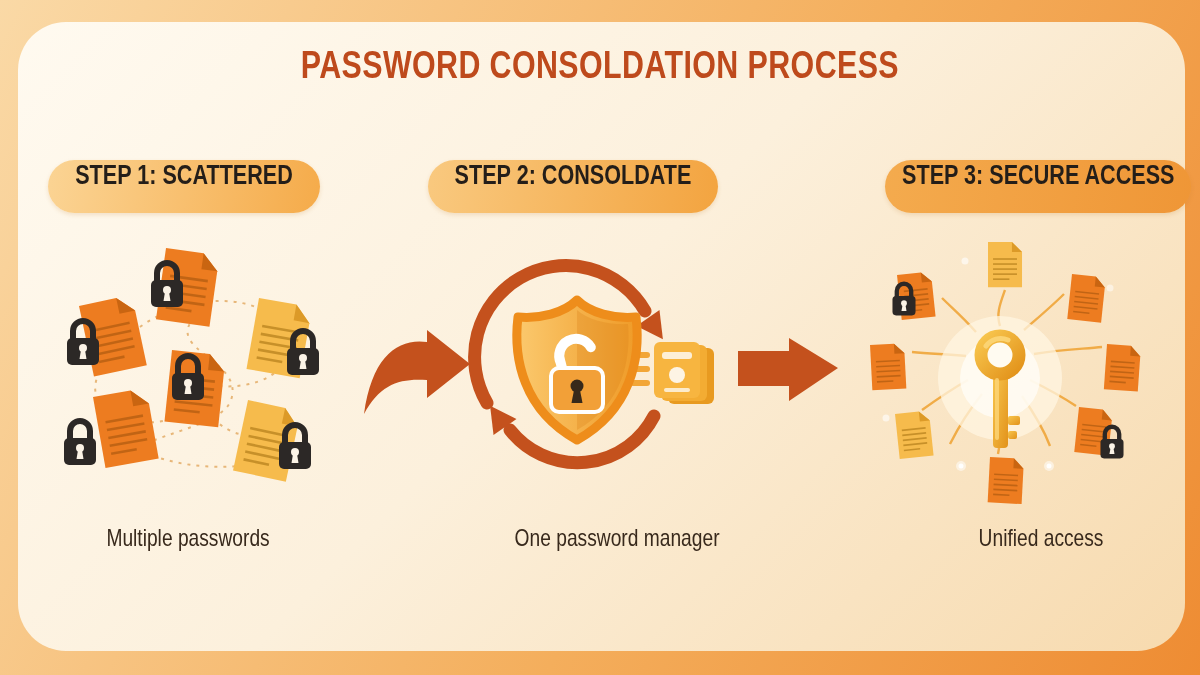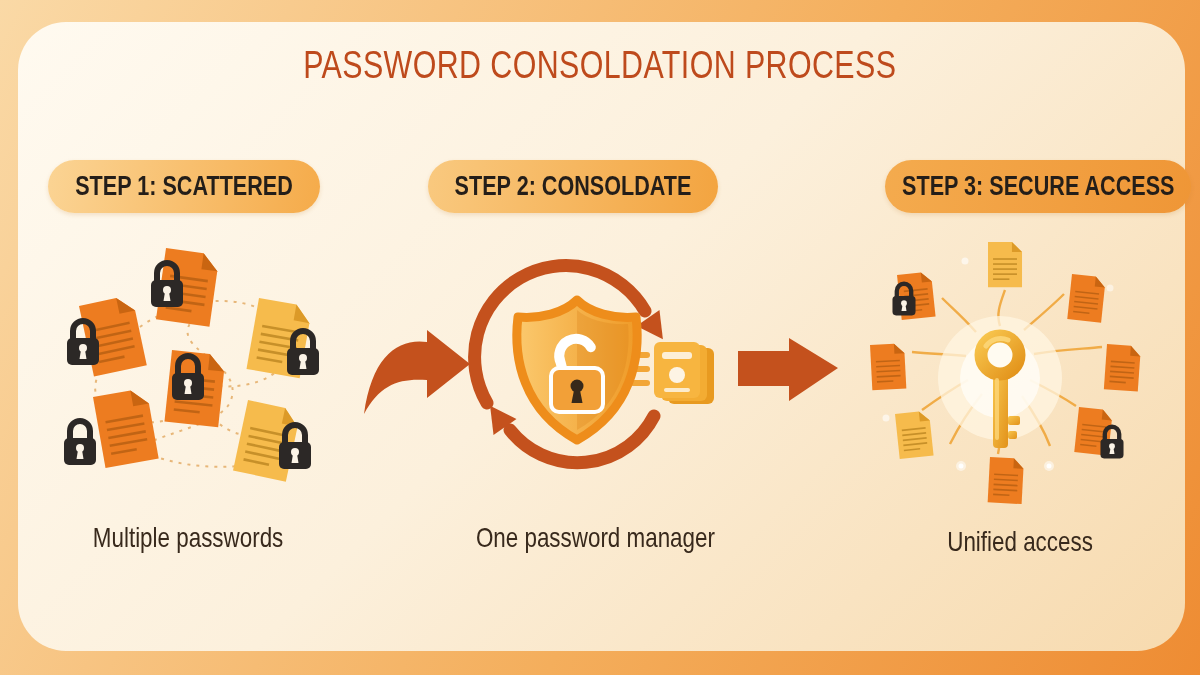"PASSWORD CONSOLDATION PROCESS" .title { font-weight: 400 -> 700 }
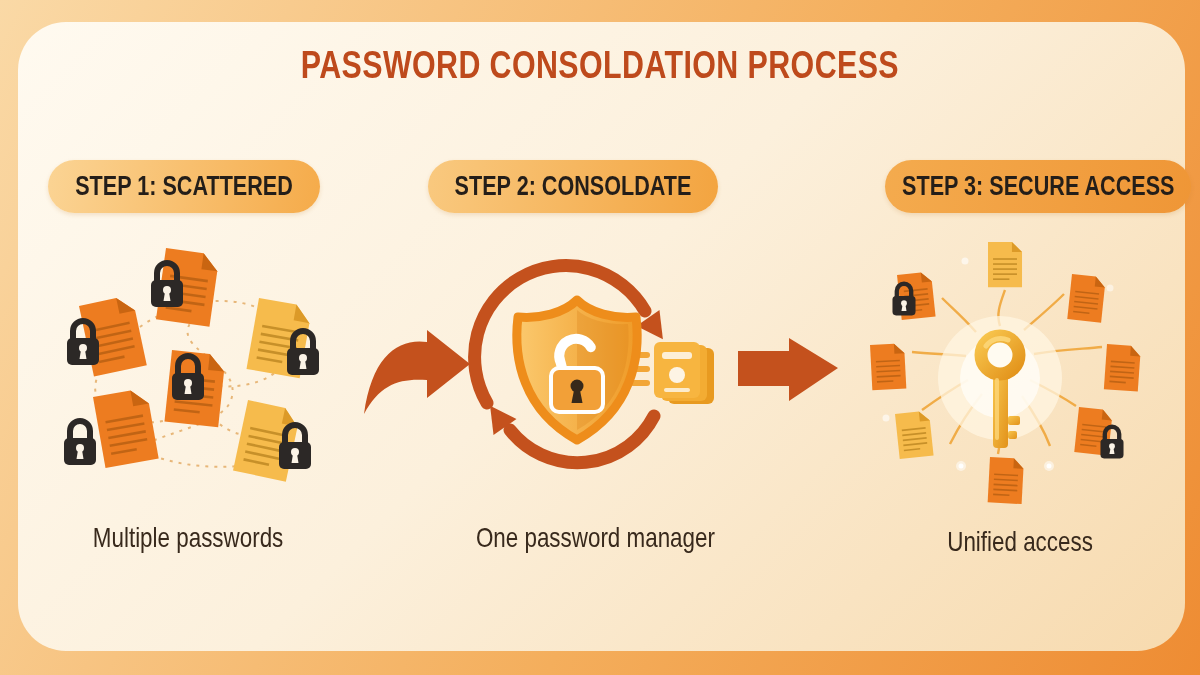"STEP 1: SCATTERED" .pill { align-items: center -> flex-start }
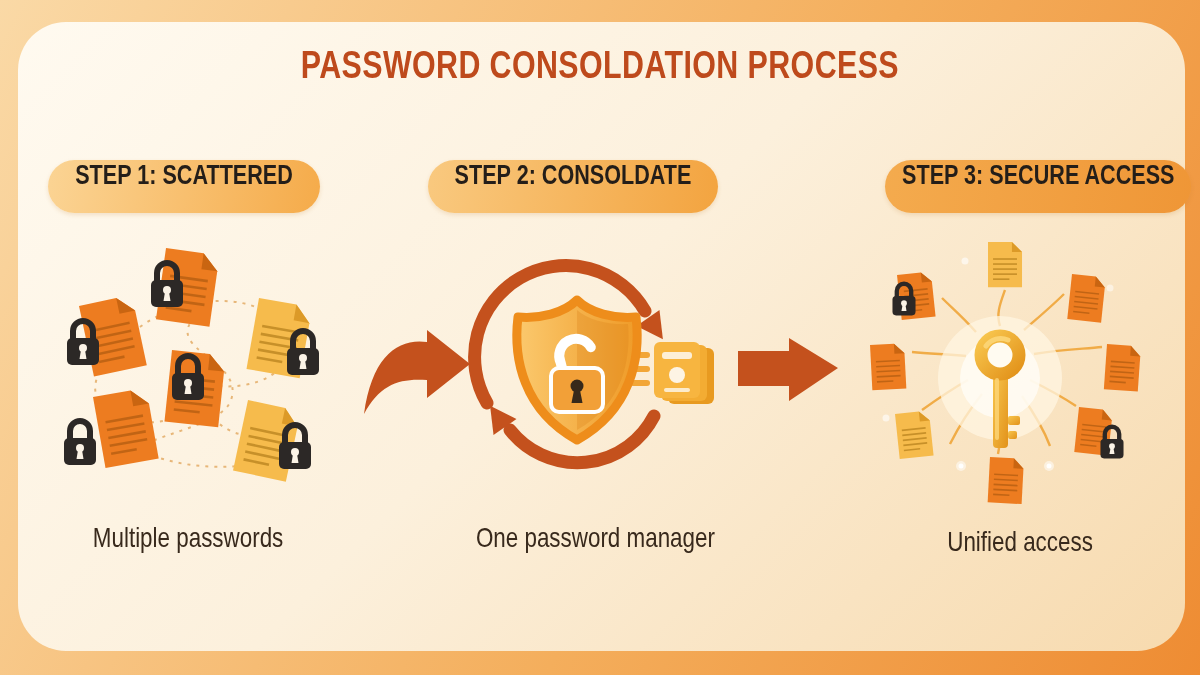"Multiple passwords" .cap { font-size: 28px -> 24px }
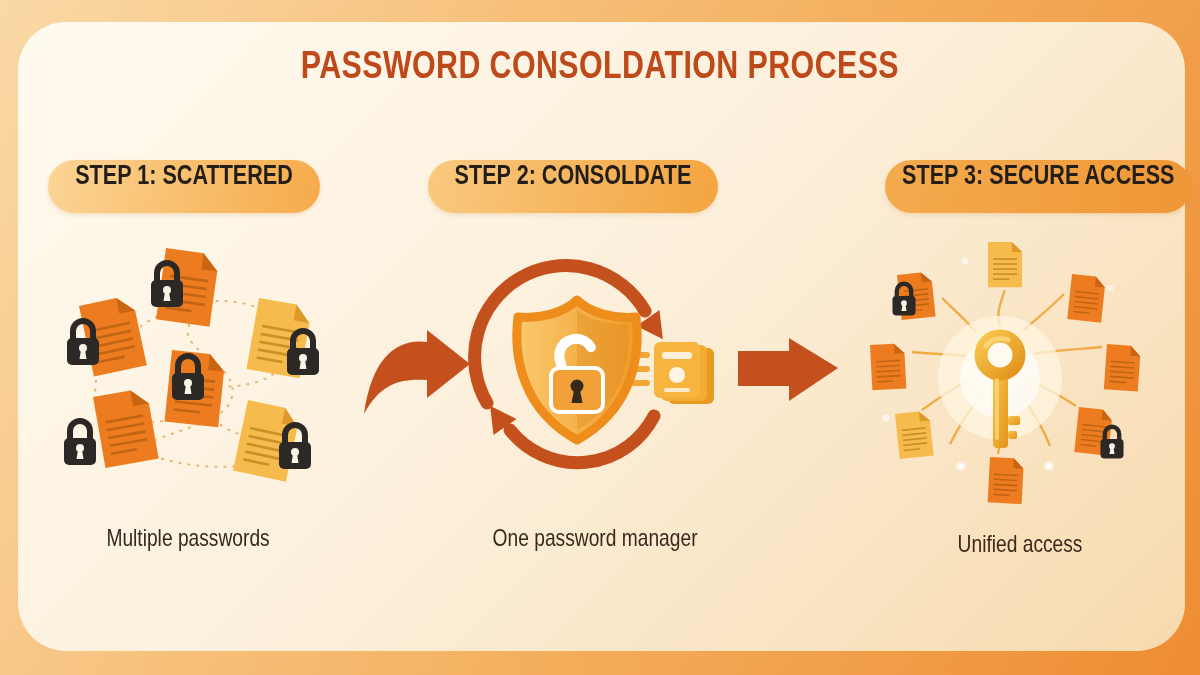"One password manager" .cap2 { left: 445px -> 467px }
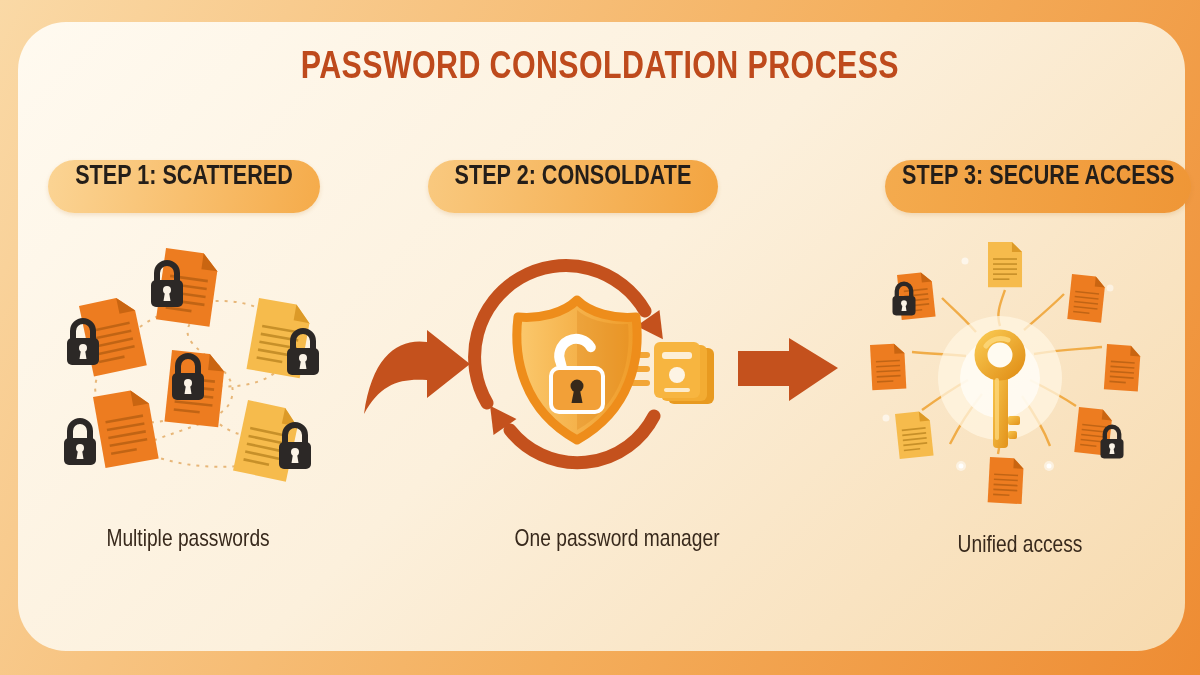"Unified access" .cap3 { align-items: flex-end -> none; left: 870px -> 891px }
